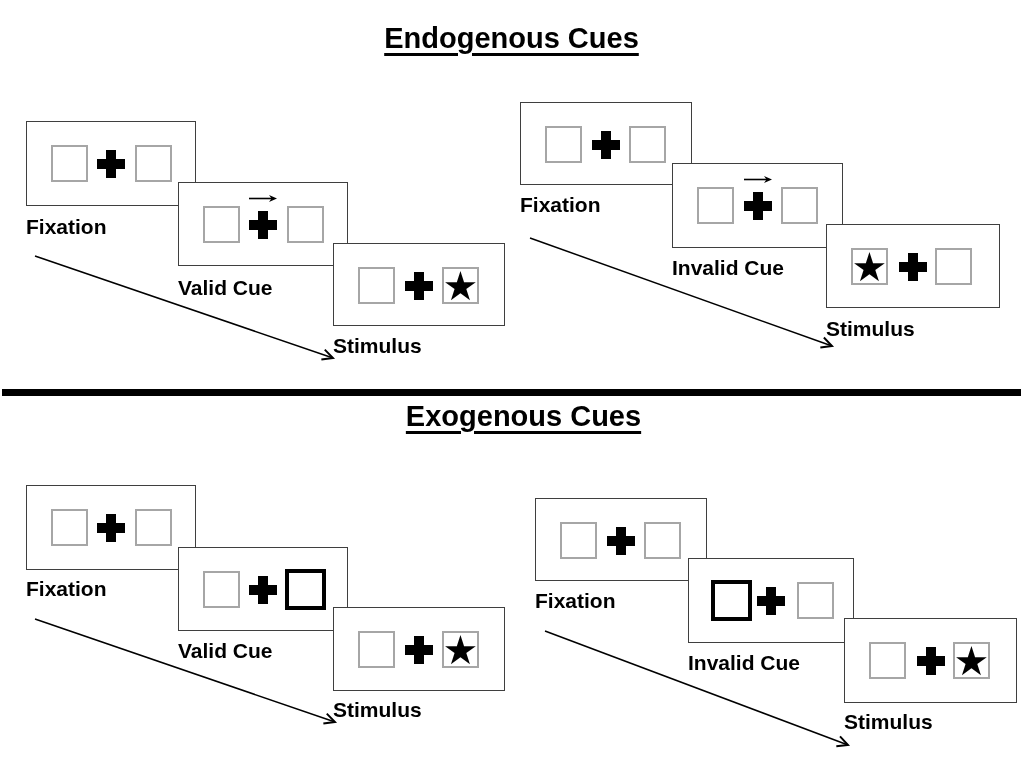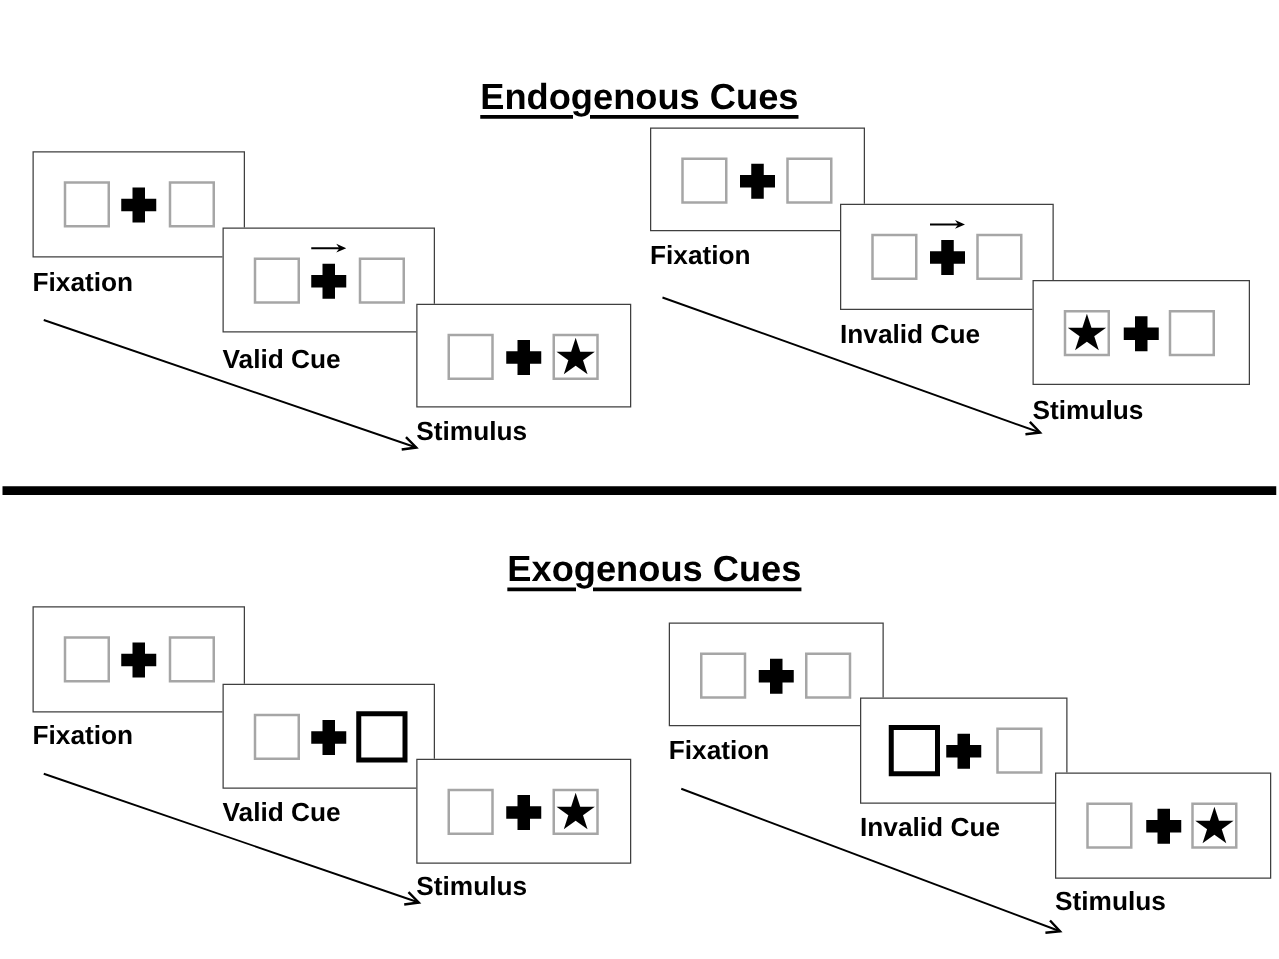"Endogenous Cues" .section-title { margin-top: 40px -> none }
